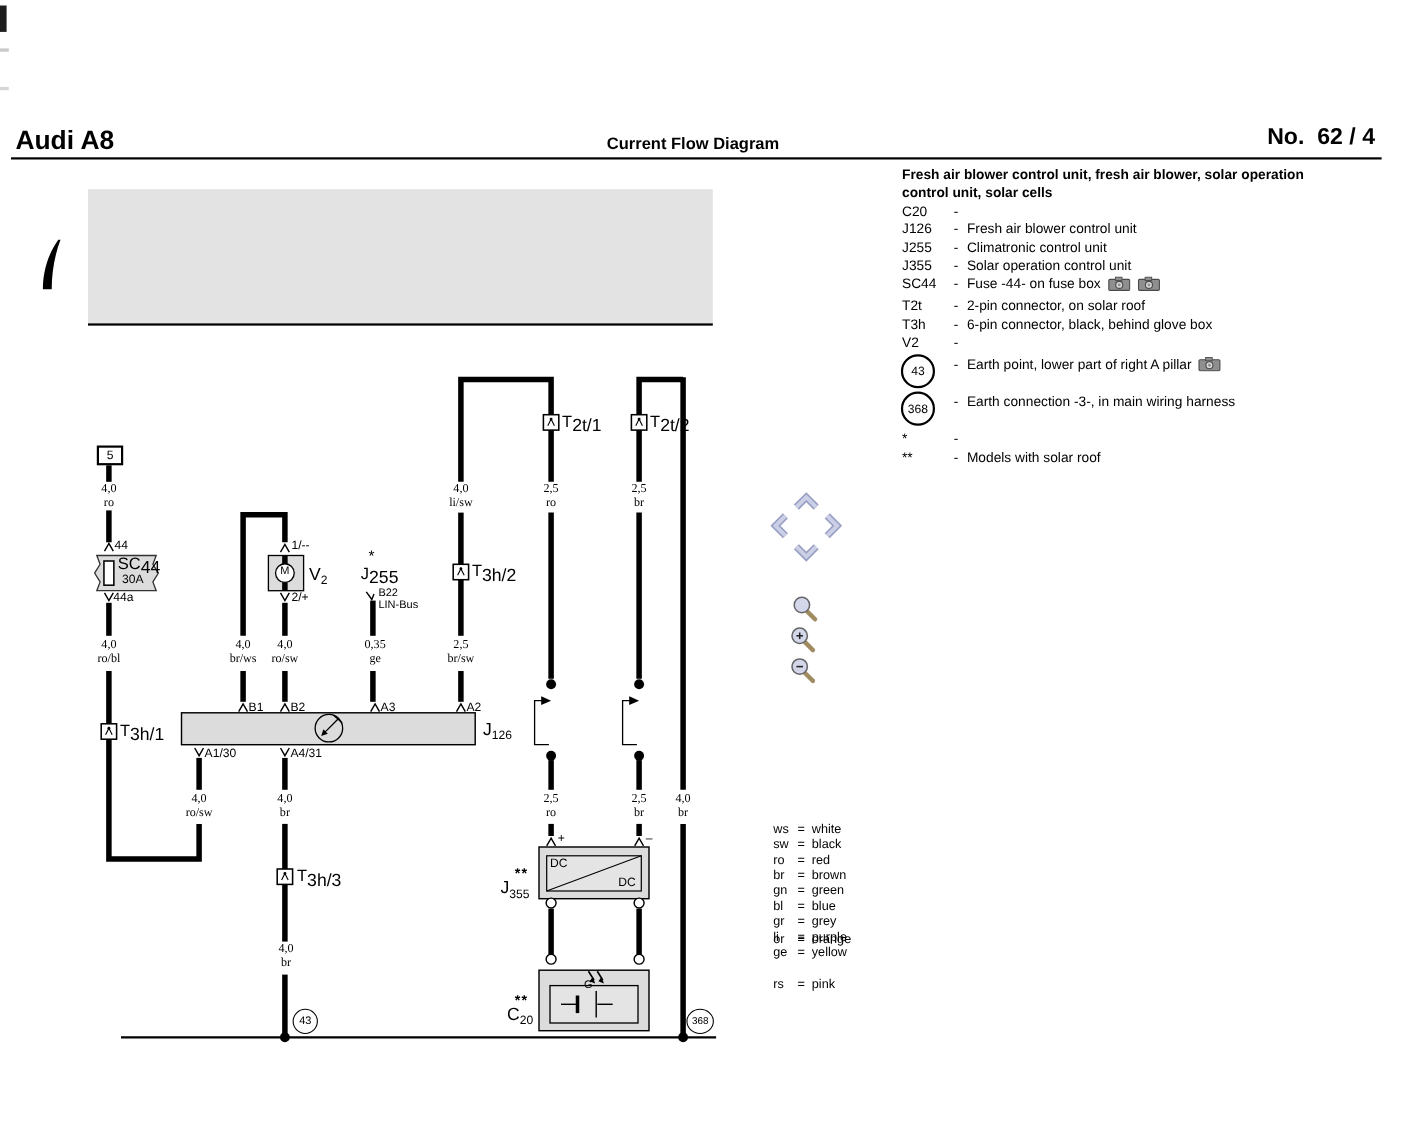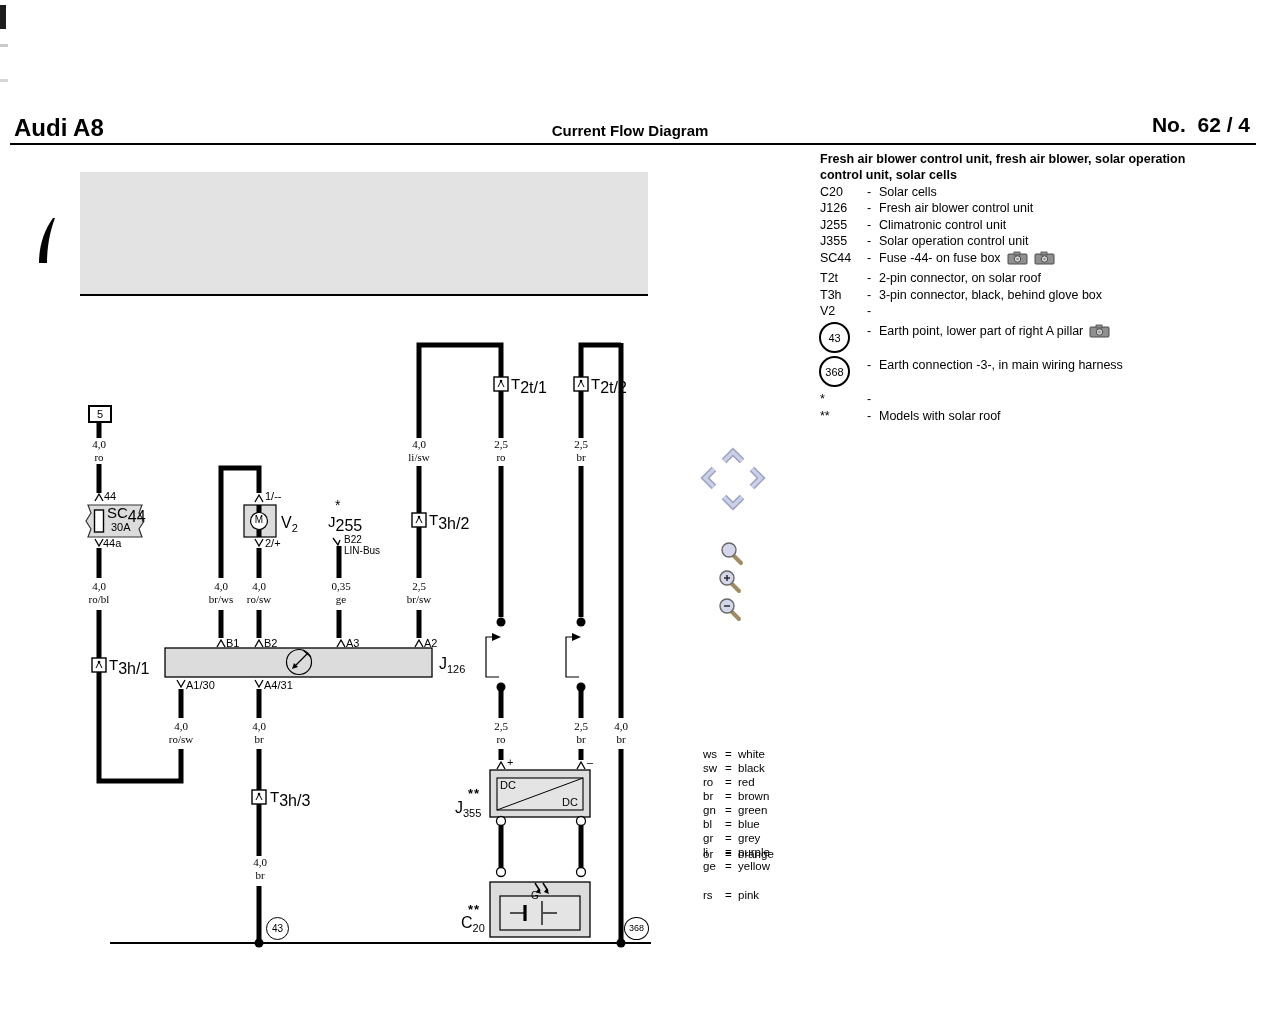"Solar cells" span.ldesc { html: <span>Solar cells</span> -> none }
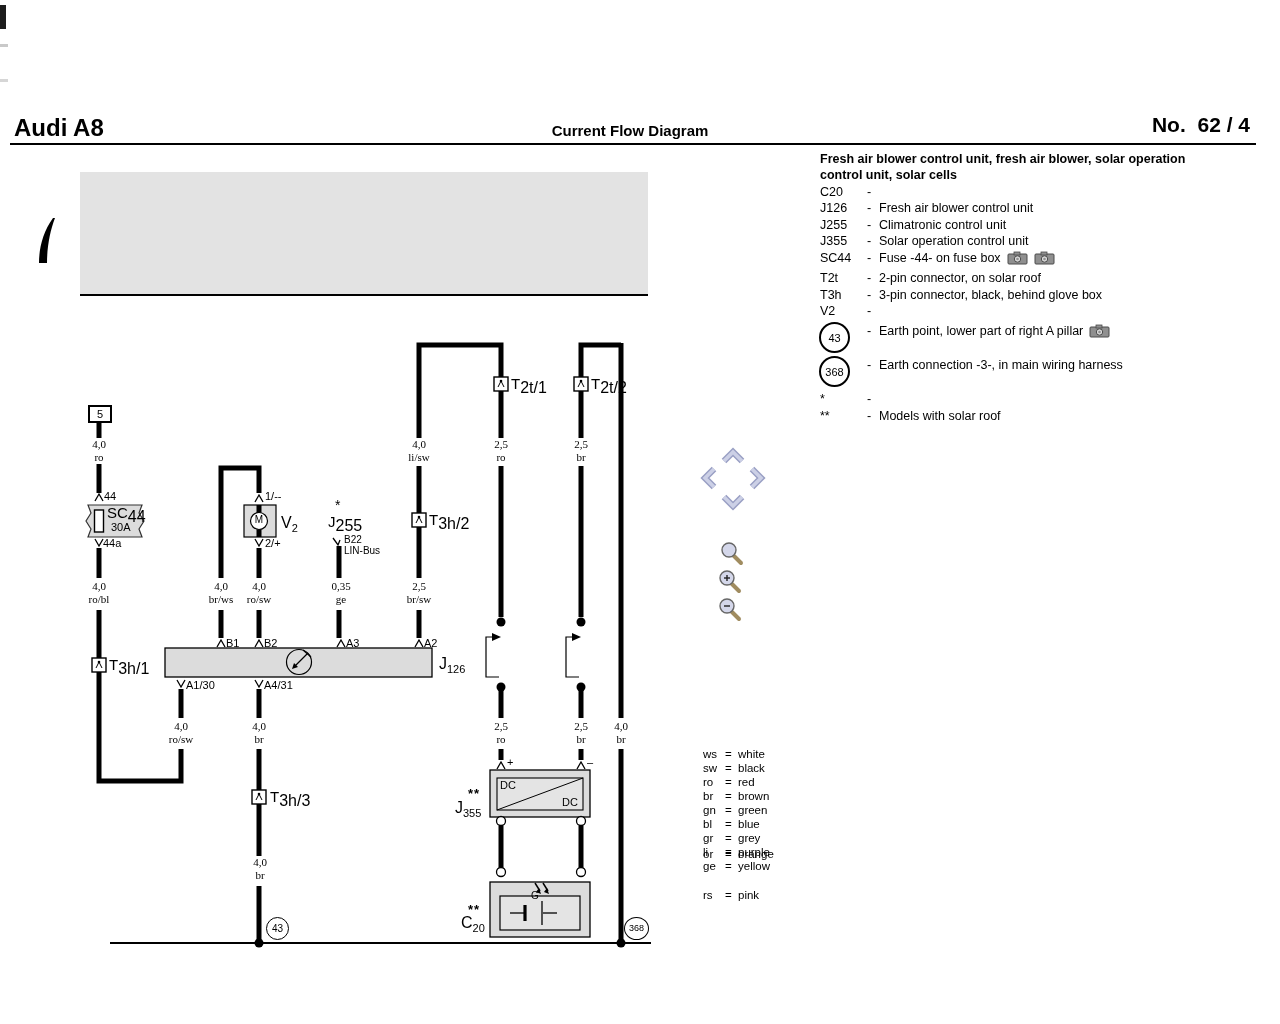"3-pin connector, black, behind glove" span.ldesc { text: 3-pin -> 6-pin }
